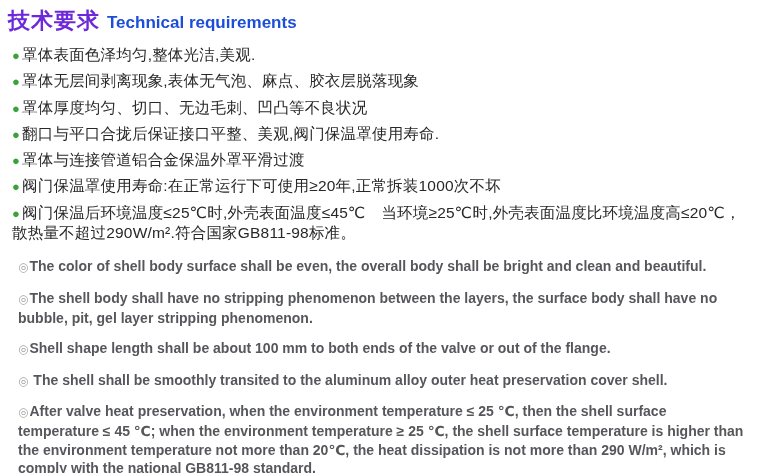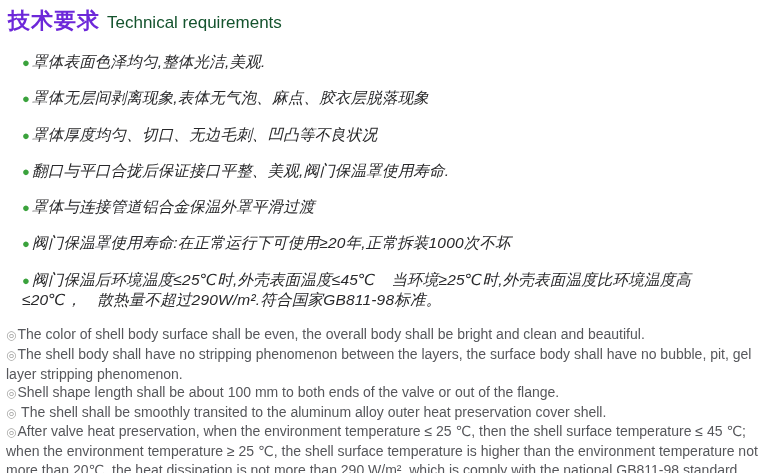"Technical requirements" .title-en { color: #14532d -> #1d4ed8; font-weight: 400 -> 700 }
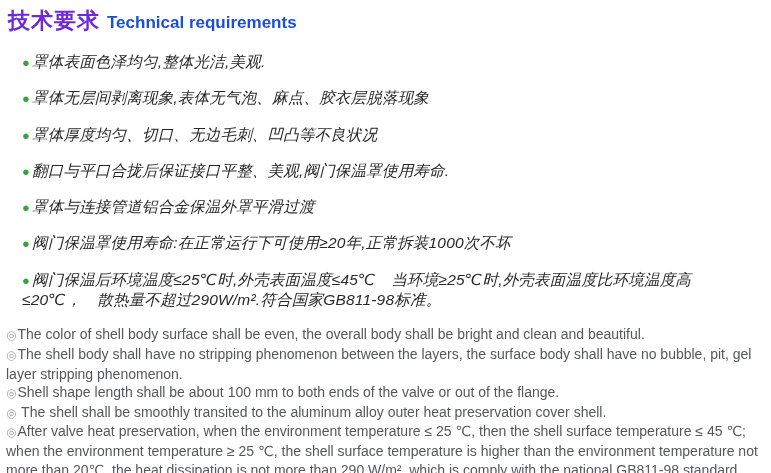"● 罩体表面色泽均匀,整体光洁,美观." .zh-item { font-style: italic -> none; margin: 16px -> 6px }
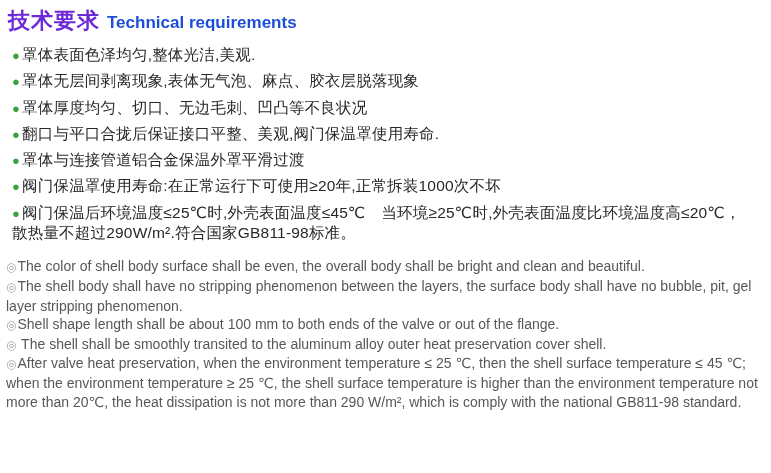"◎The color of shell body" .en-item { font-weight: none -> bold; margin: 0 -> 12px }
